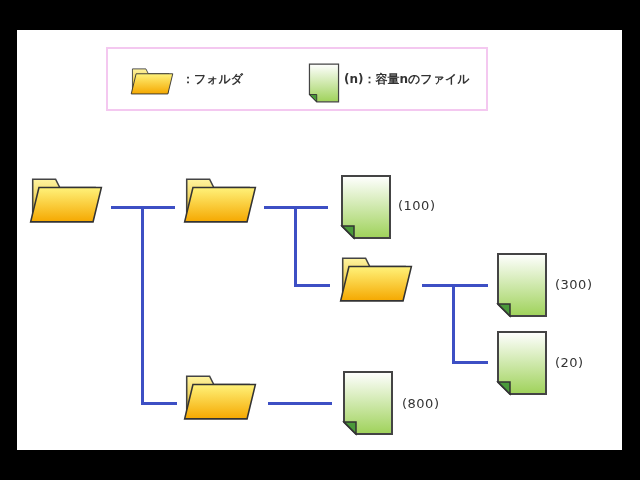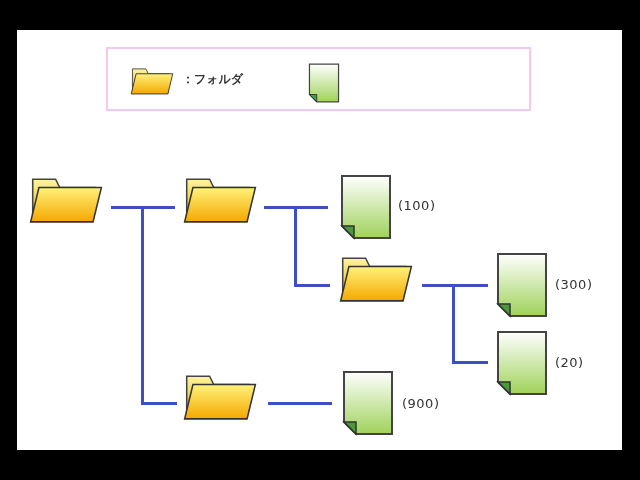"：フォルダ" .legend { width: 425px -> 382px }
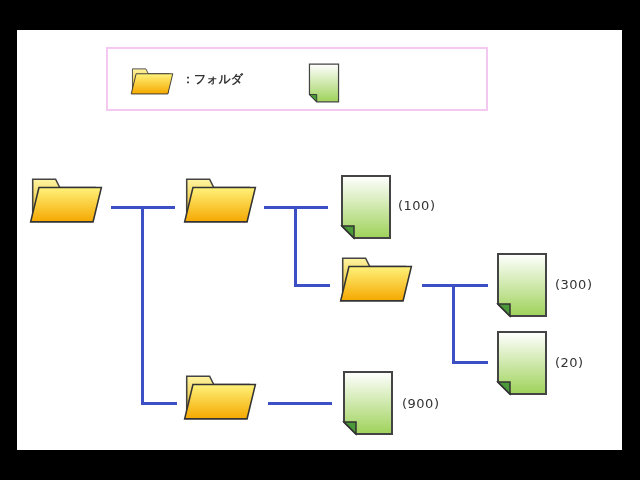"(n)：容量nのファイル" span.legend-text { html: none -> <span>(n)：容量nのファイル</span> }
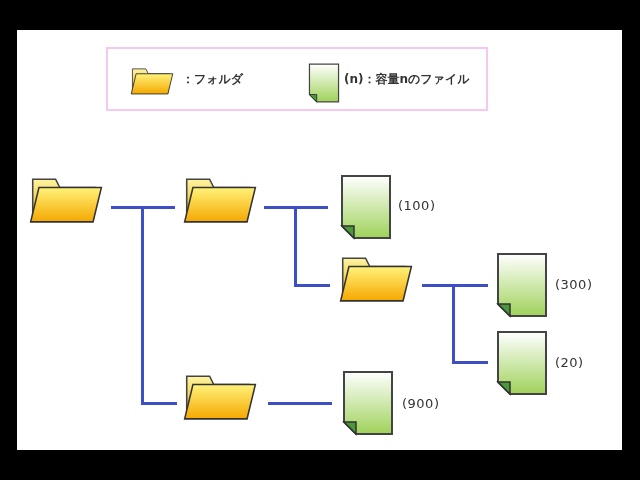"(900)" span.label { text: 900 -> 800 }
